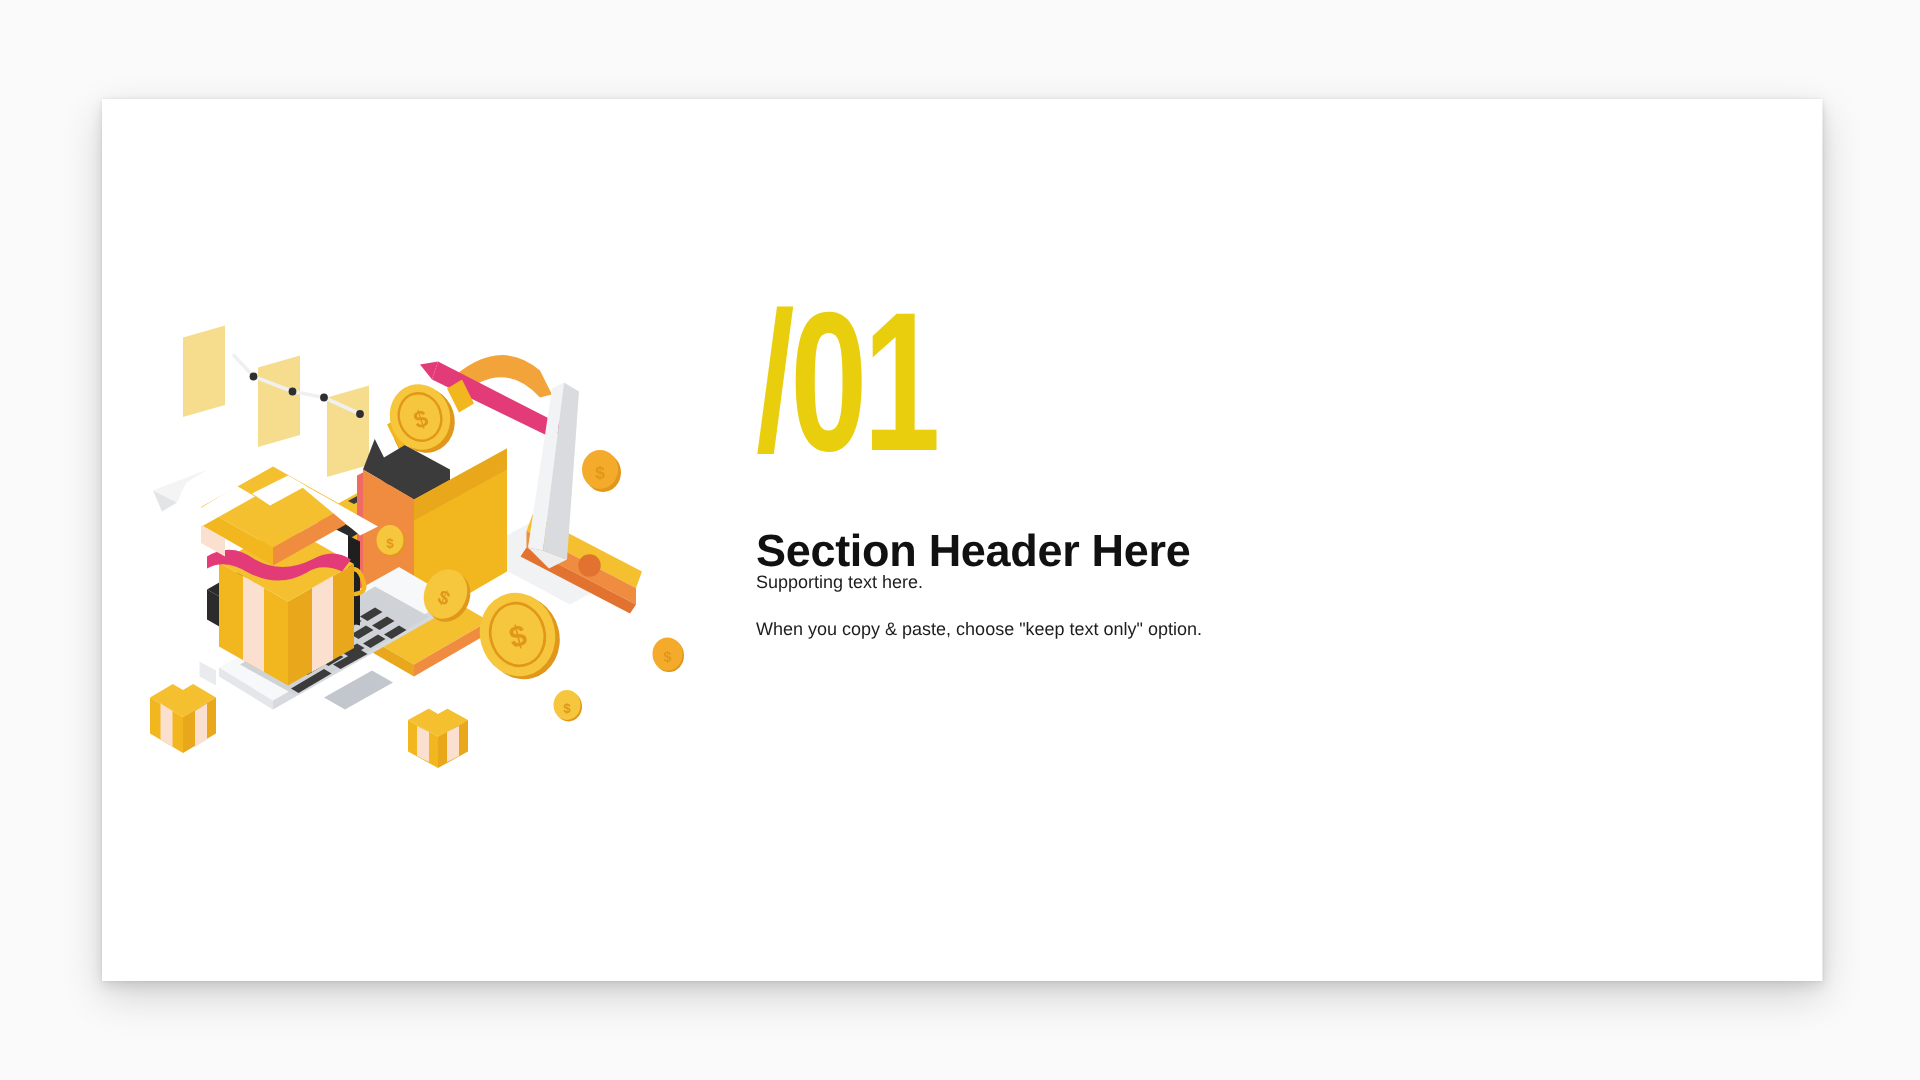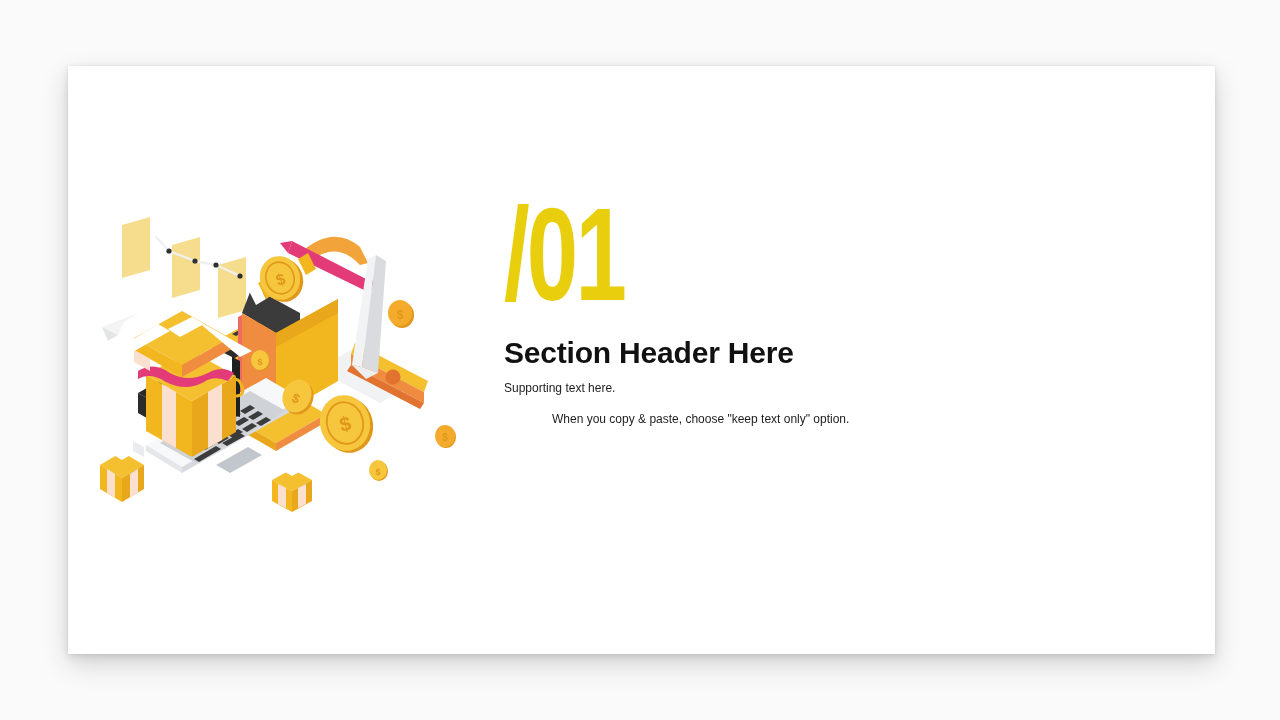"Section Header Here" #section-title { top: 134px -> 149px }
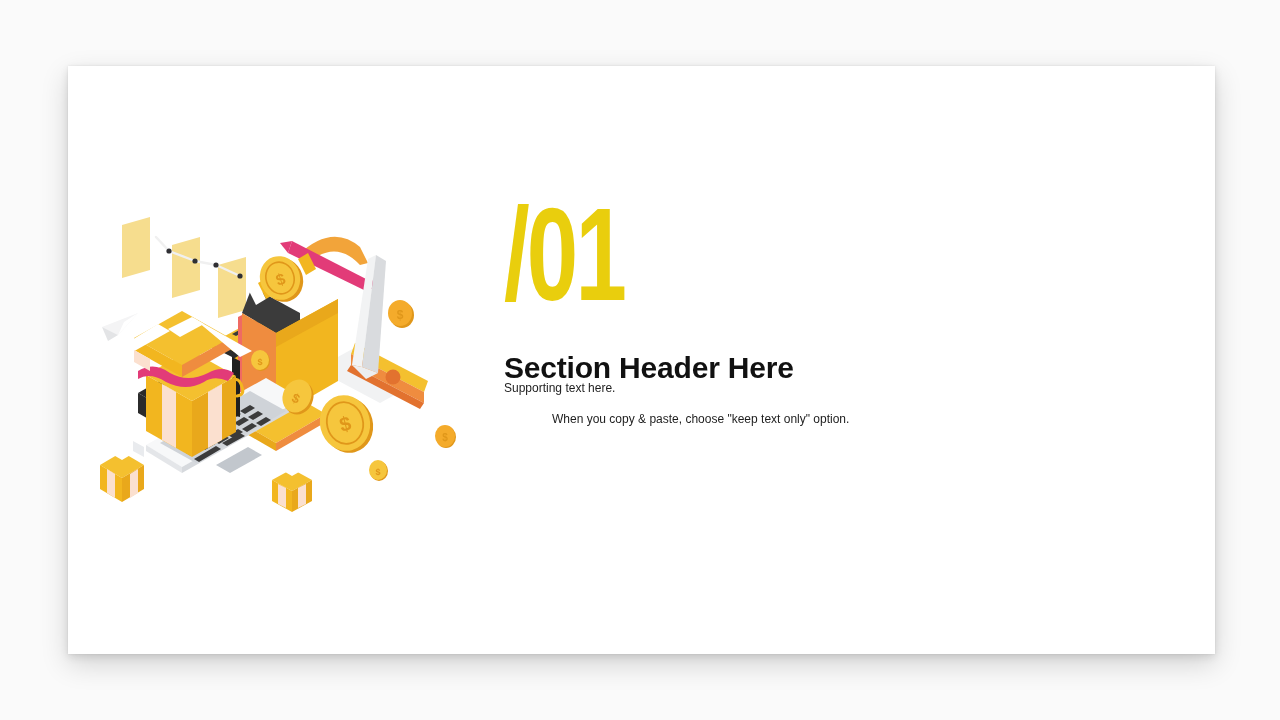"When you copy & paste," #body-line-2 { margin-left: 48px -> none }
